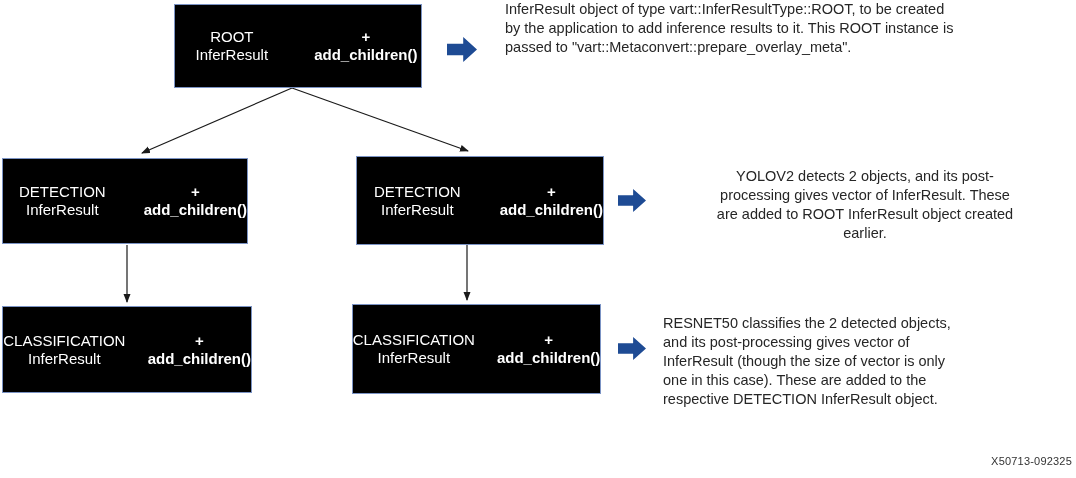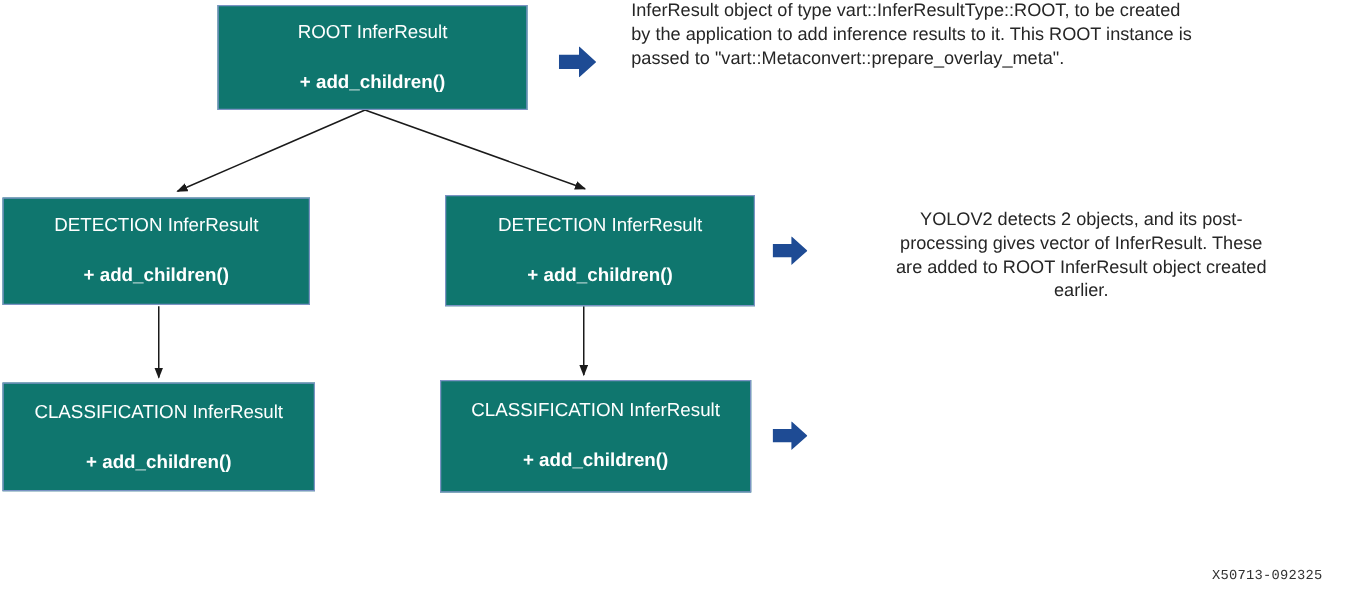"ROOT InferResult" .node { background: #0f766e -> #000000; flex-direction: column -> none }
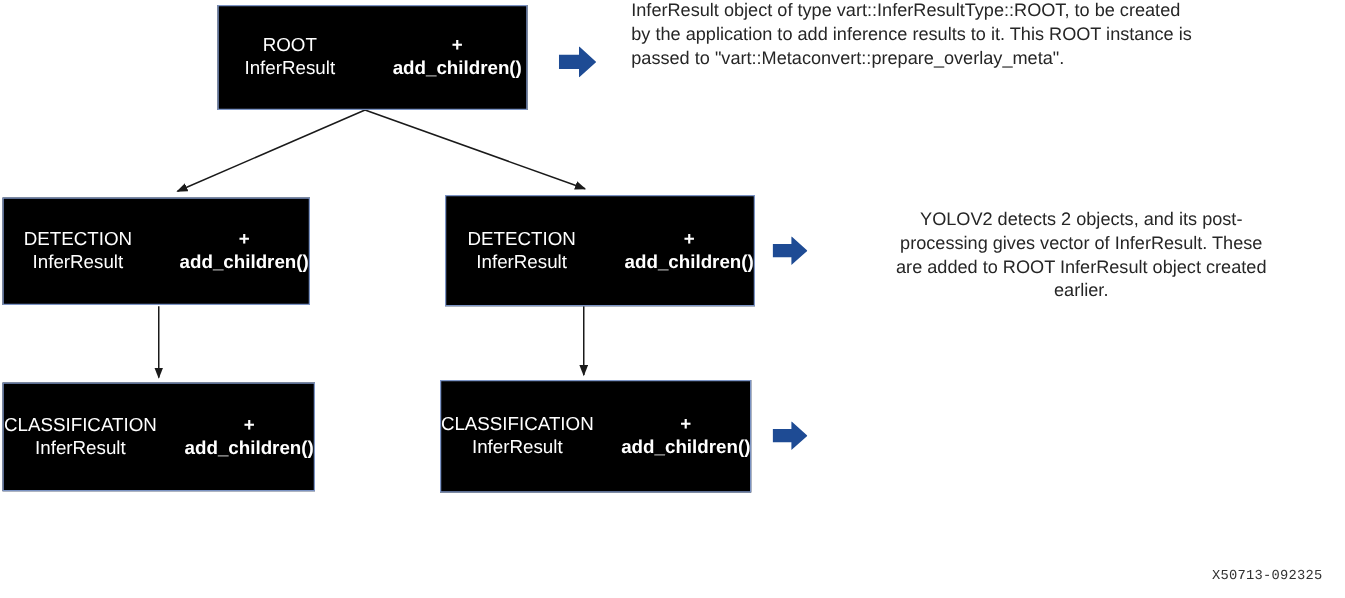"RESNET50 classifies the 2 detected" div.annotation { html: none -> <div>RESNET50 classifies the 2 detected objects, and its post-processing gives vector of InferResult (though the size of vector is only one in this case). These are added to the respective DETECTION InferResult object.</div> }
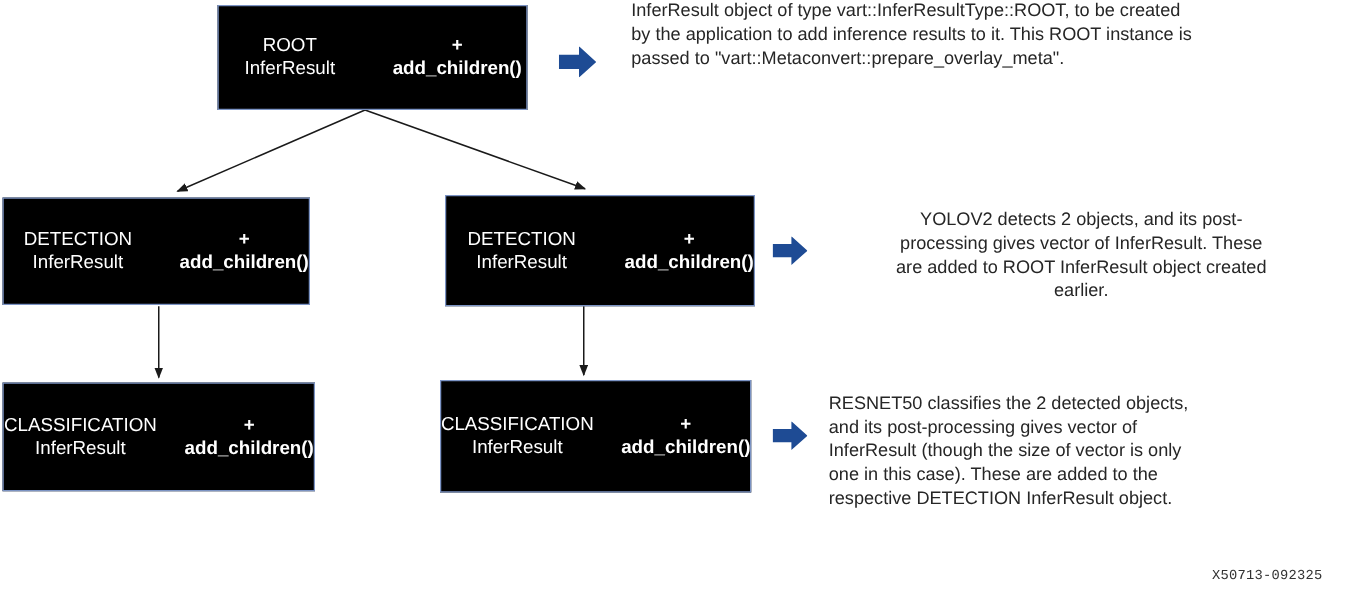"X50713-092325" .figure-id { font-family: Liberation Mono, monospace -> none; right: 18px -> 4px }
